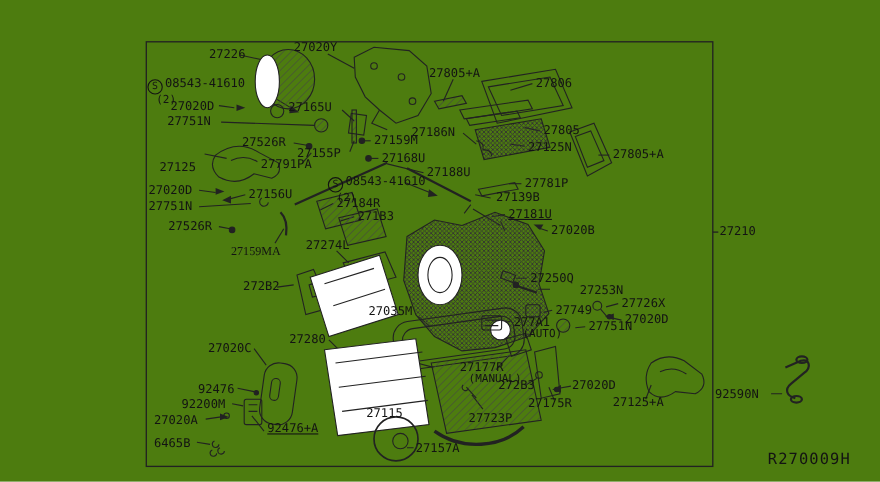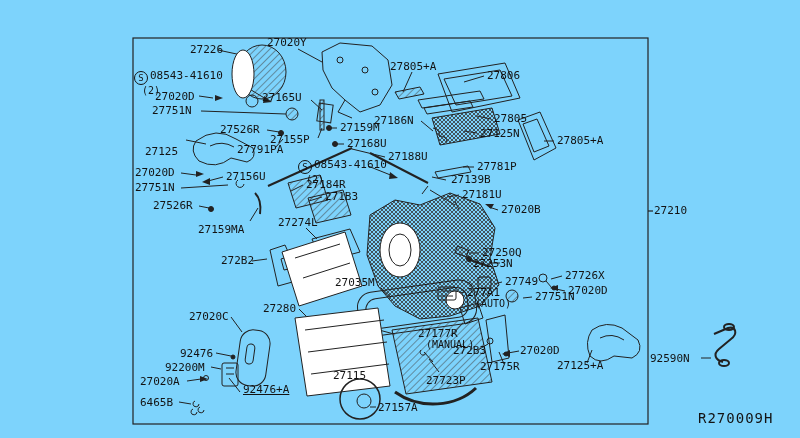"27226" .stage { background: #7dd3fc -> #4d7c0f }
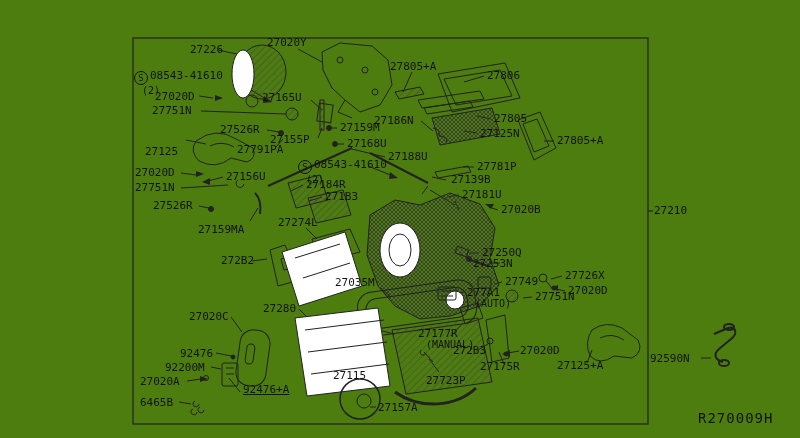"27181U" div.lbl { text-decoration: none -> underline }
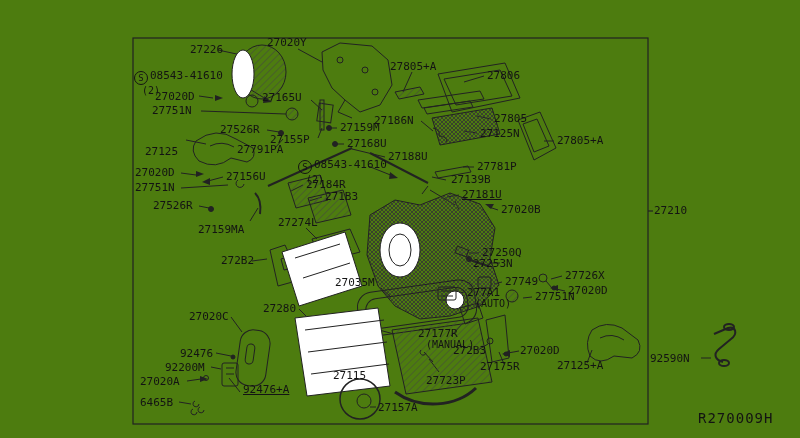"27159MA" div.lbl { font-family: none -> Liberation Serif, serif; left: 198px -> 210px }
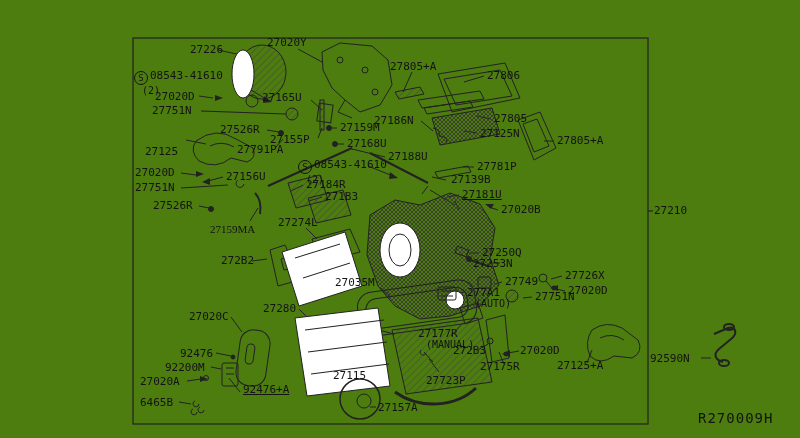"27253N" div.lbl { left: 473px -> 527px }
